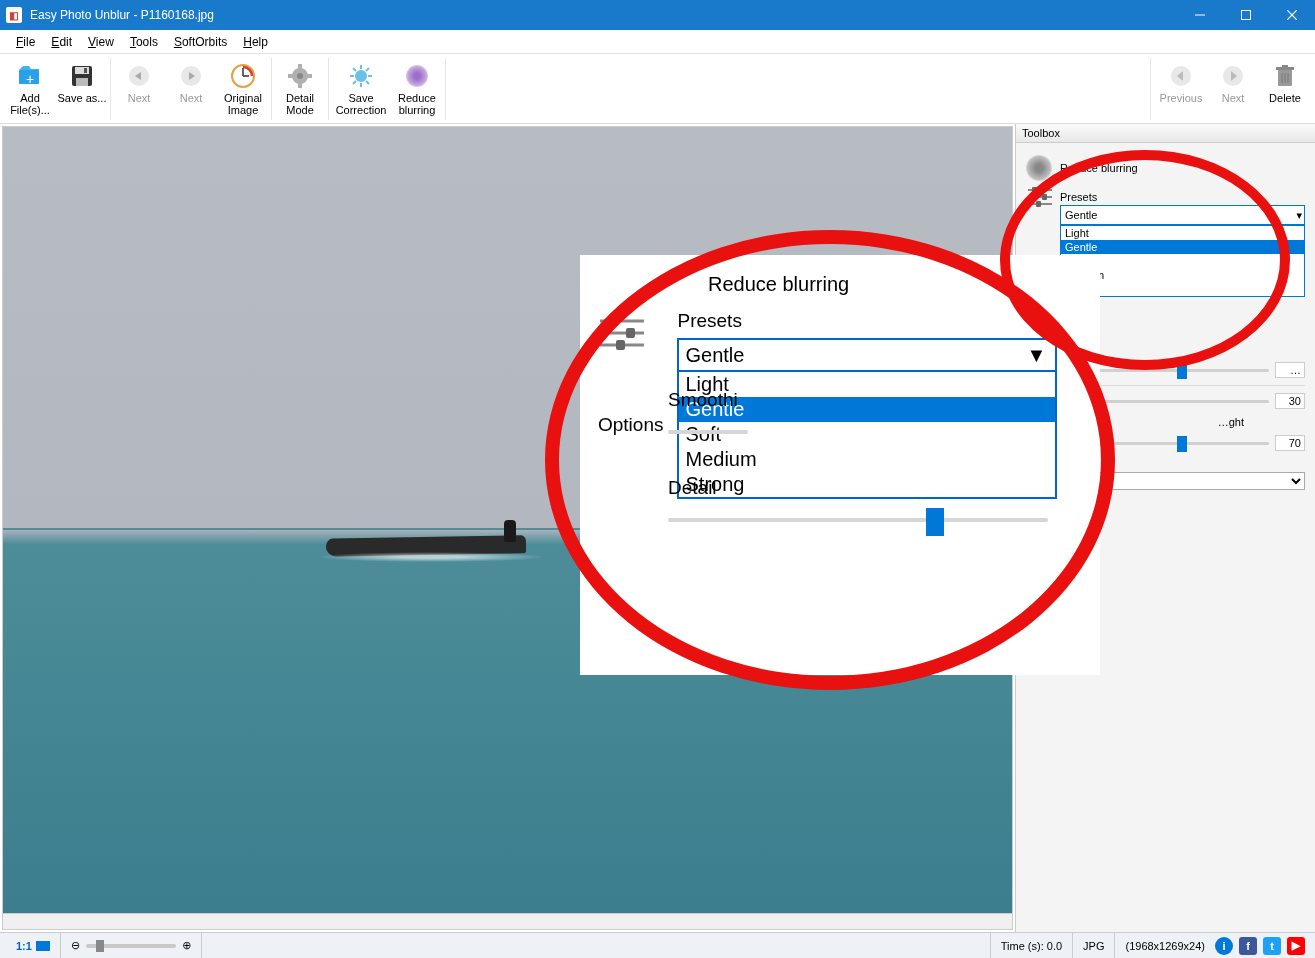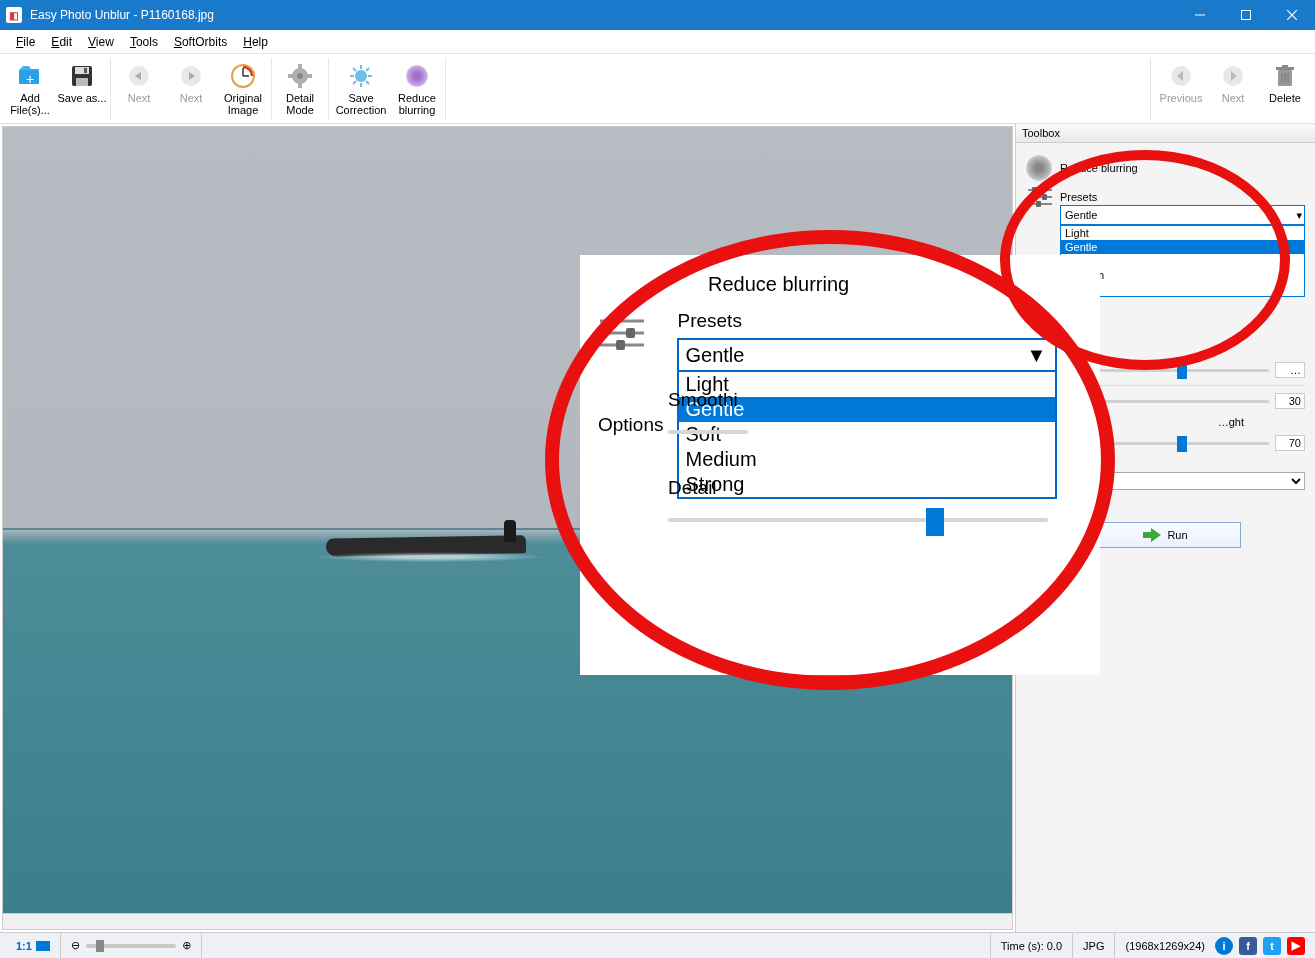"Run" div { html: <div> <div> <svg> <path></path> </svg> <span>Run</span> </div> </div> -> none }
